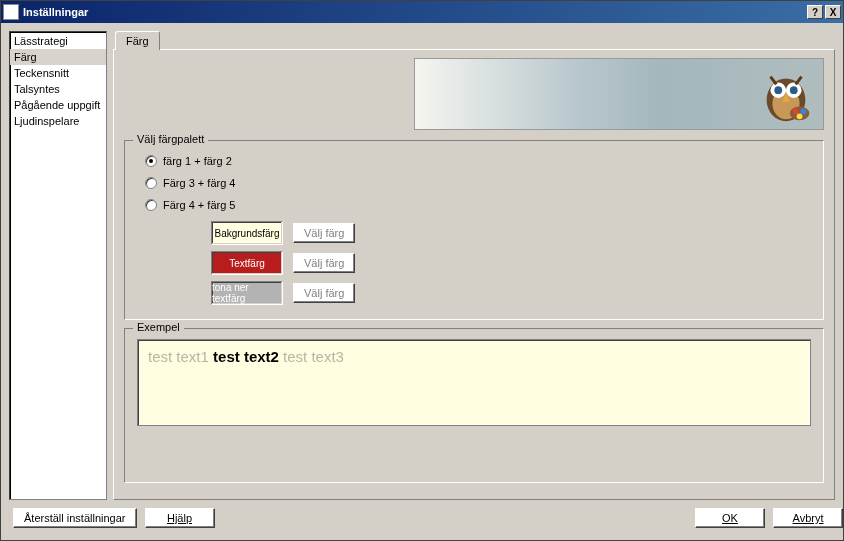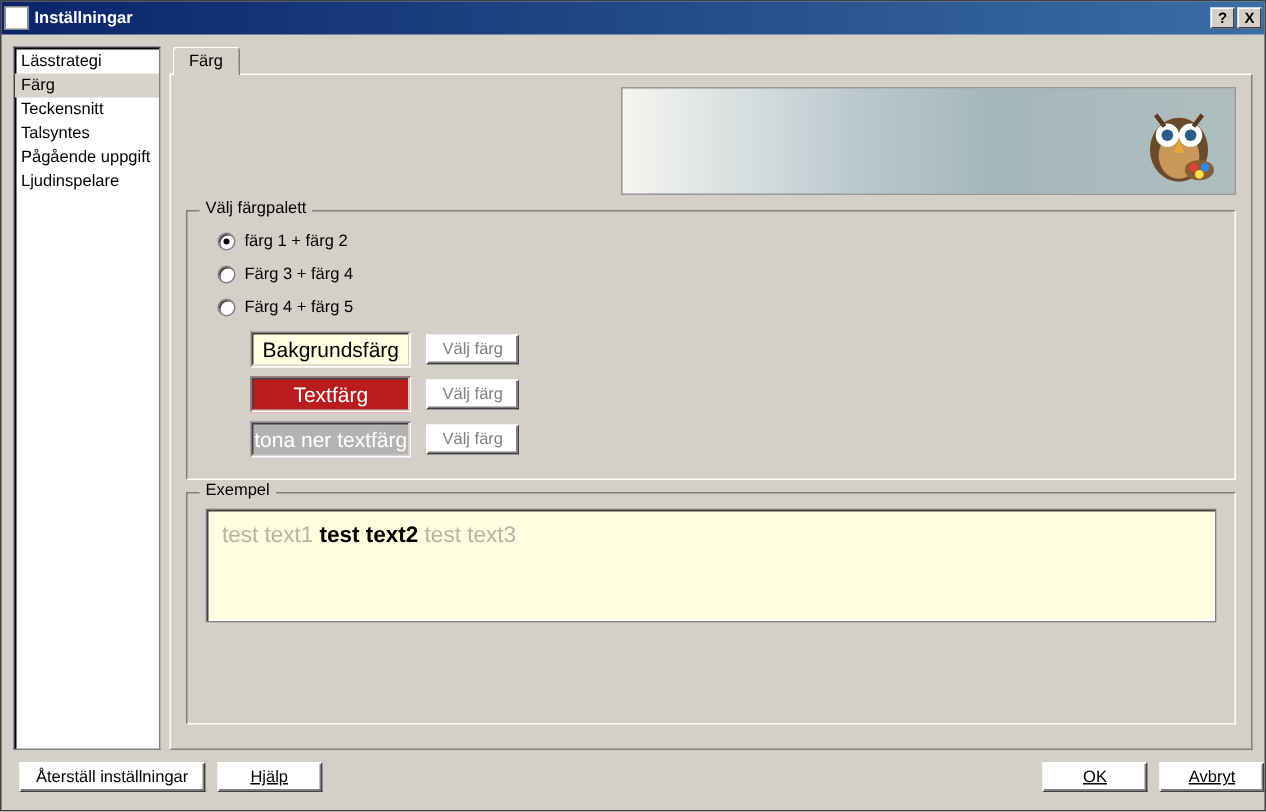"Bakgrundsfärg" .swatch { font-size: 14px -> 10px; margin-left: none -> 44px; width: 107px -> 72px }
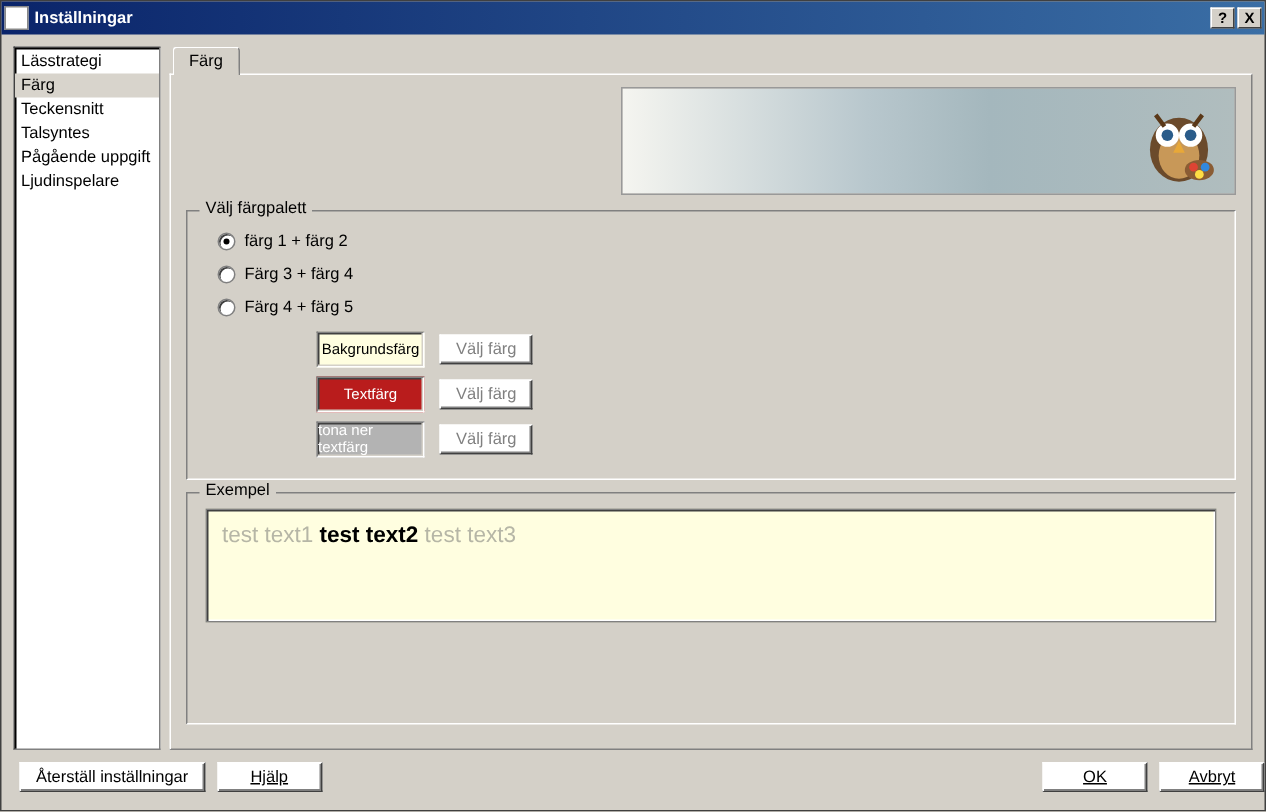"test text1 test text2 test" .example-box { height: 76px -> 87px }
